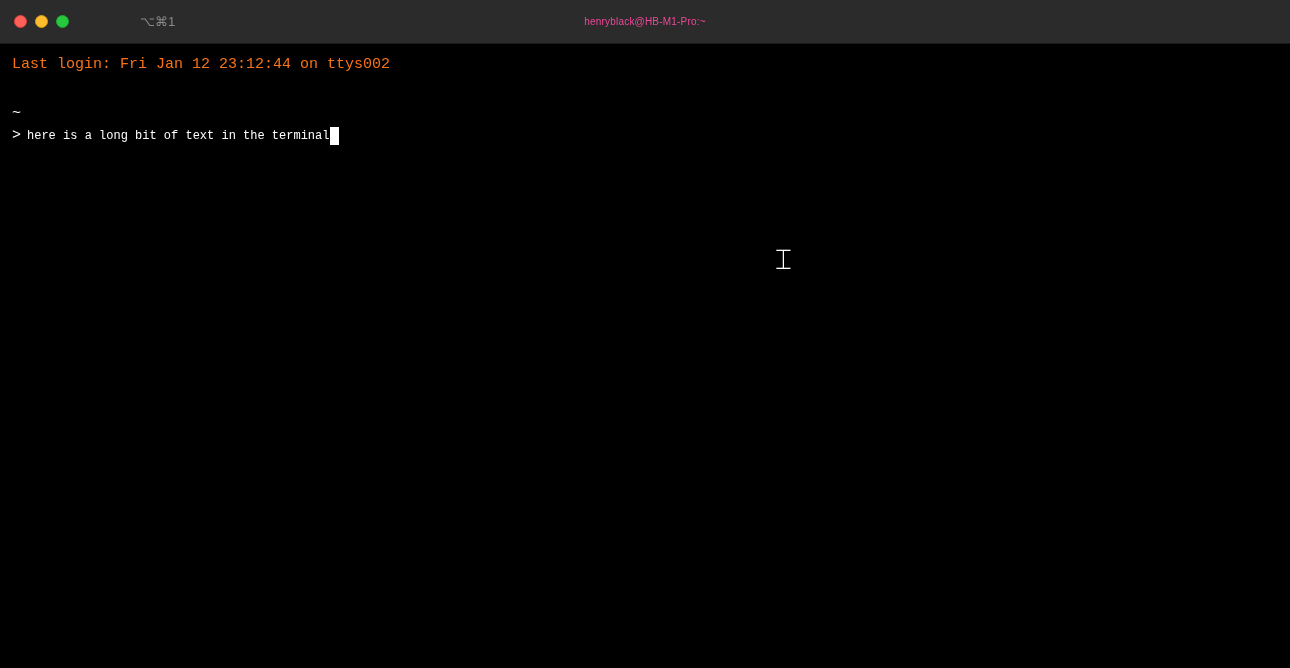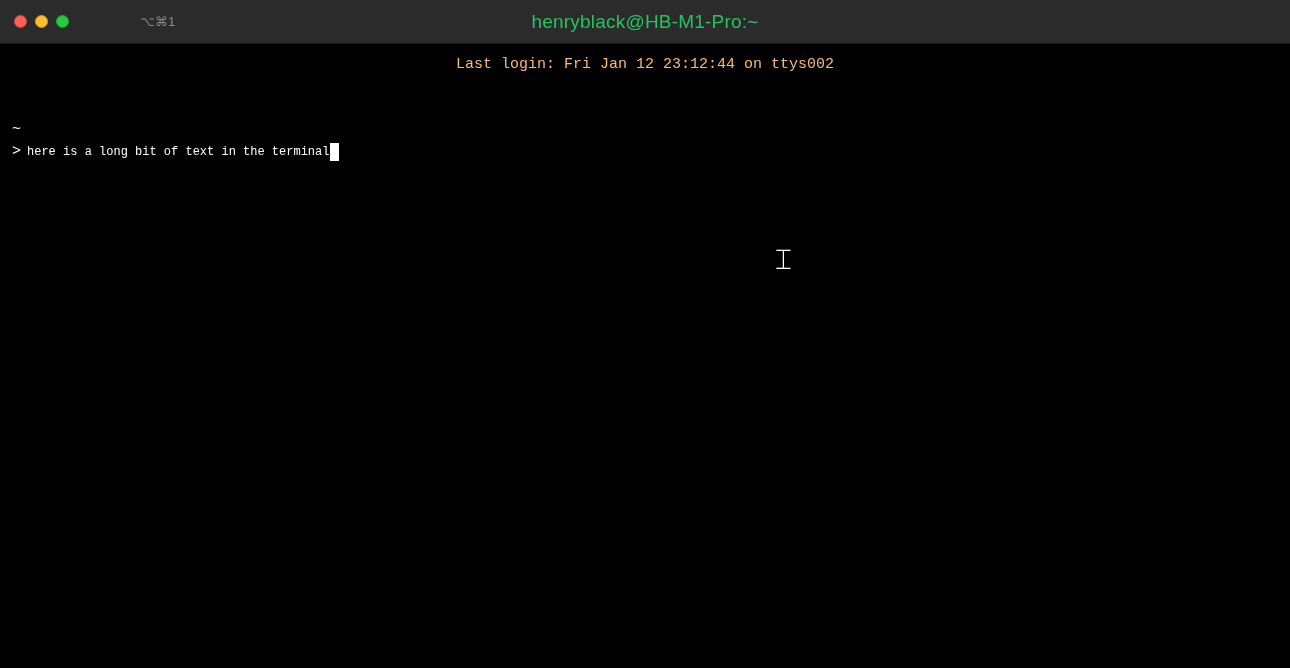"henryblack@HB-M1-Pro:~" .titlebar-title { color: #22c55e -> #ec4899; font-size: 19px -> 10px }
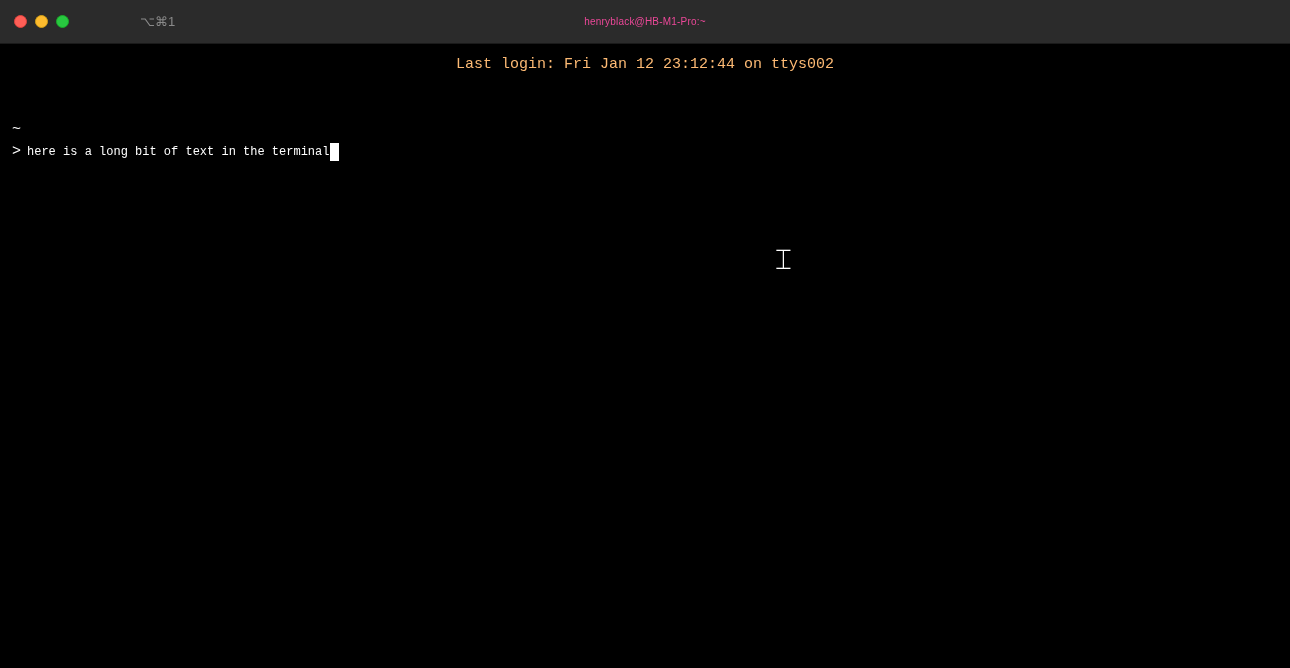"Last login: Fri Jan 12" .line.login-line { color: #fdba74 -> #f97316; margin-bottom: 20px -> 4px; text-align: center -> none }
